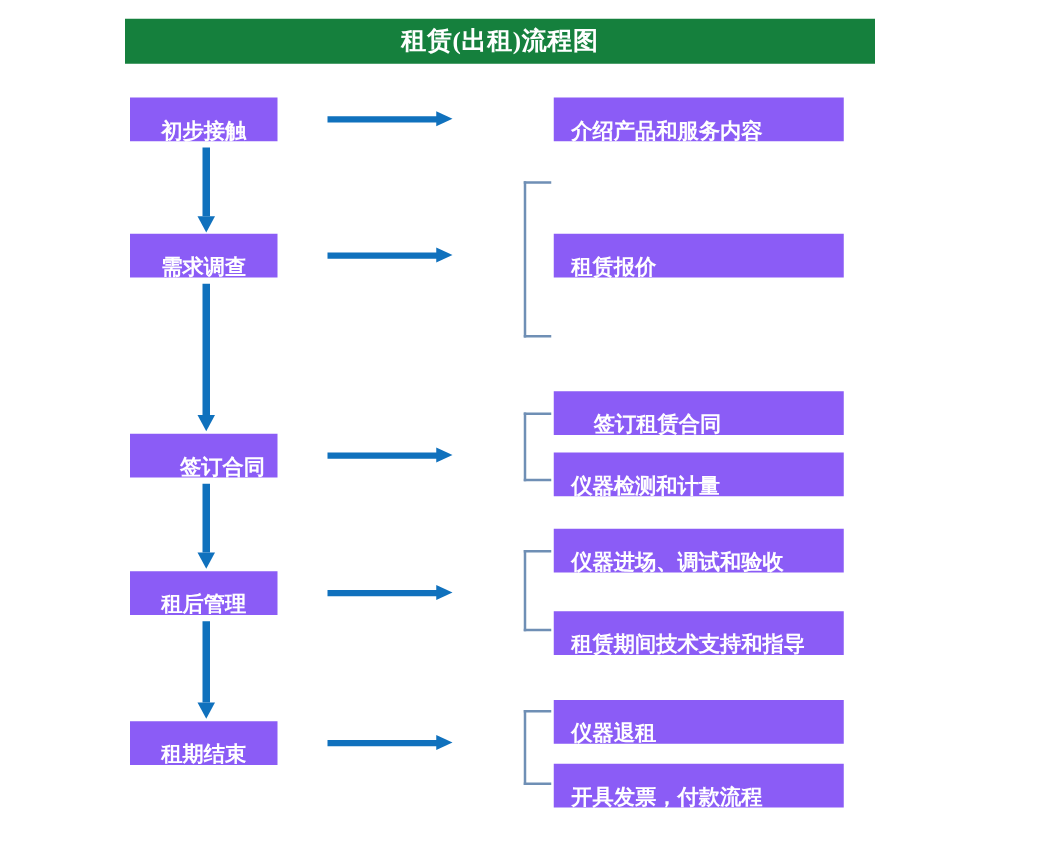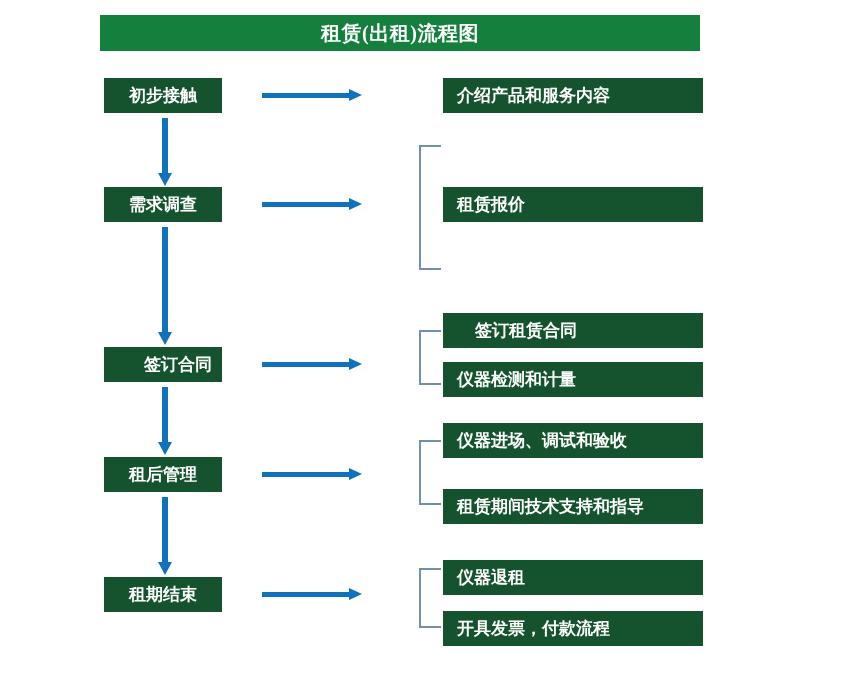"初步接触" .node { align-items: center -> flex-end; background: #14532d -> #8b5cf6 }
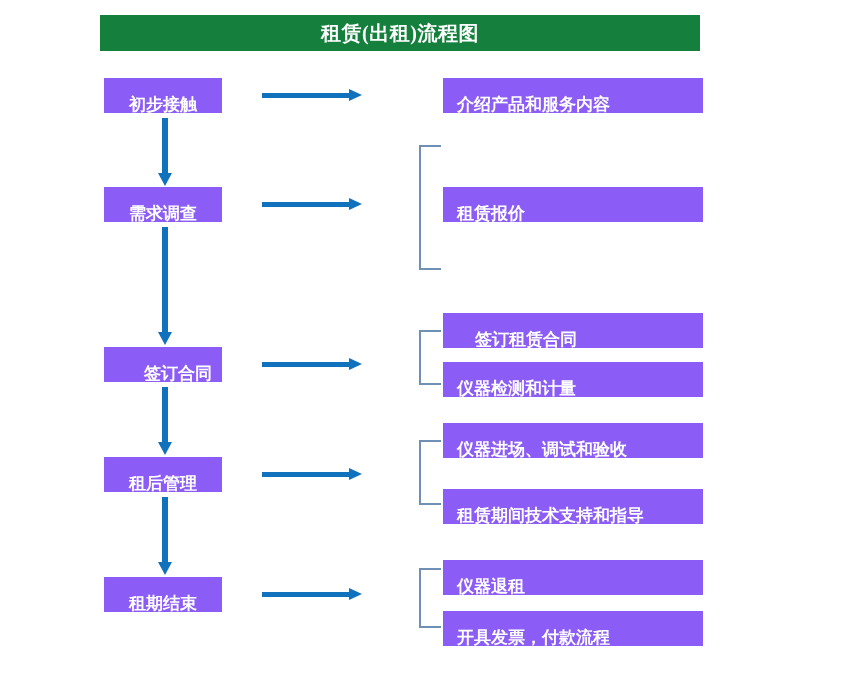"介绍产品和服务内容" .detail-node { width: 260px -> 232px }
